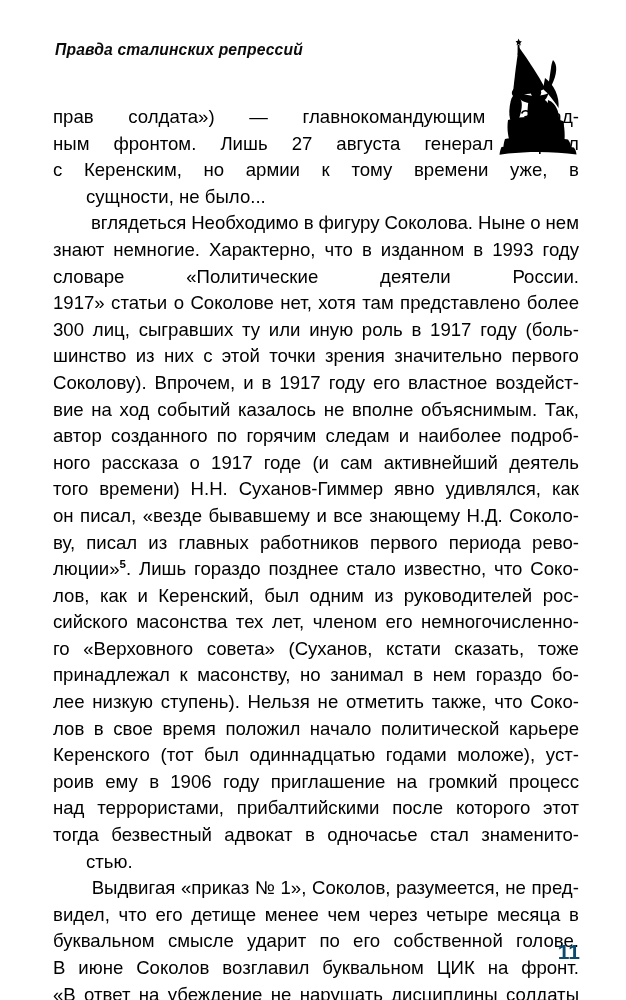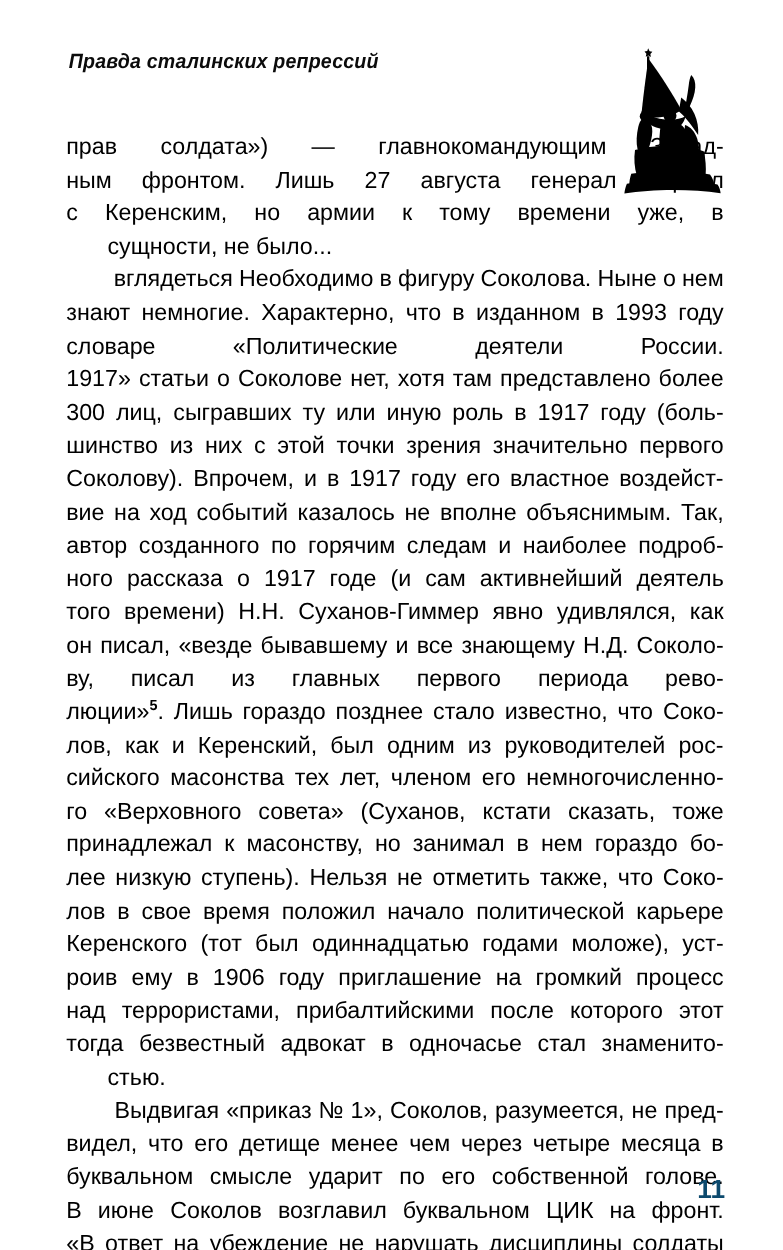"работников" span { html: none -> <span>работников</span> }
